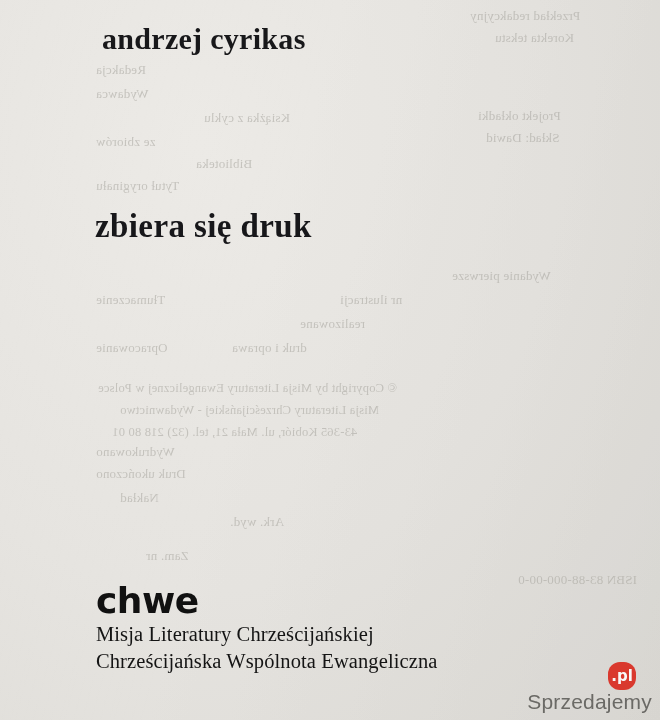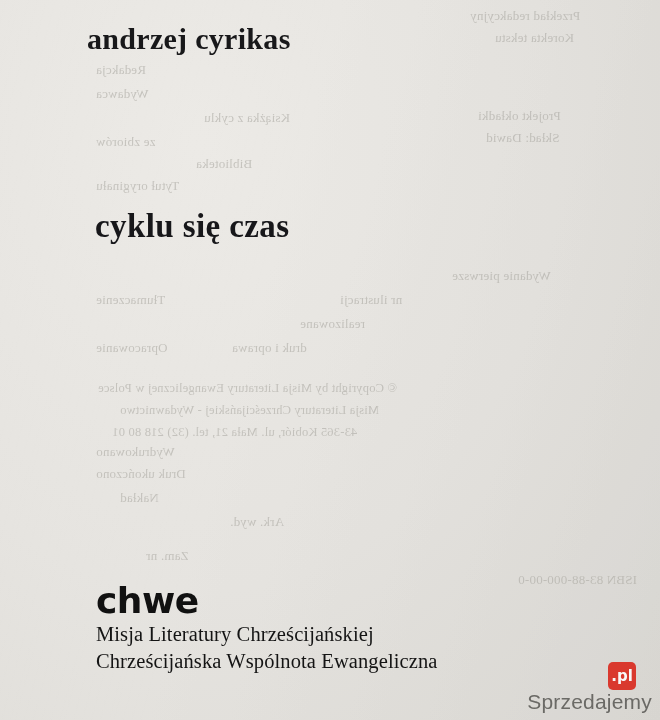"andrzej cyrikas" .author { left: 87px -> 102px }
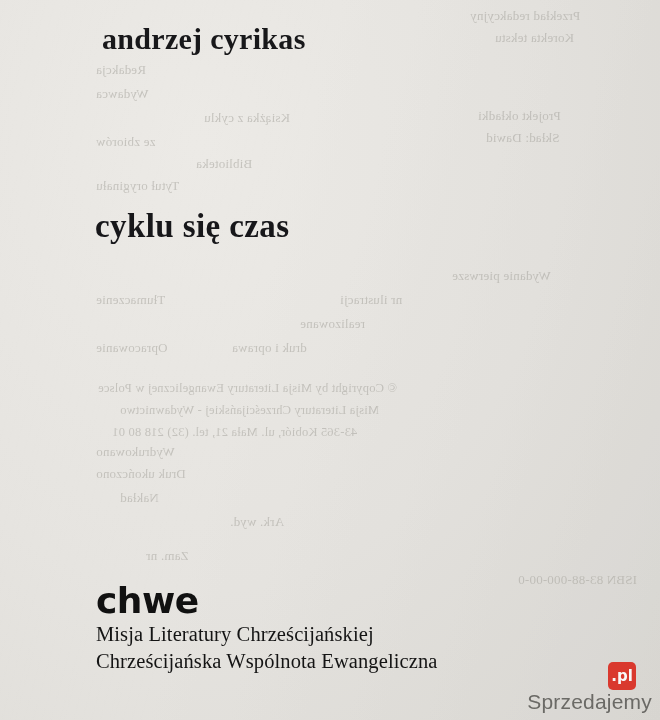"cyklu się czas" div.title { text: cyklu się czas -> zbiera się druk }
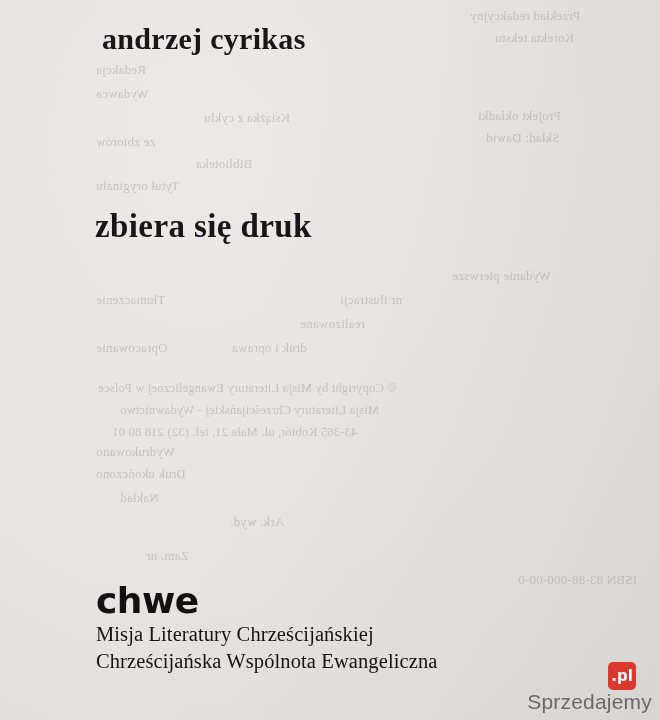".pl" .wm-badge { border-radius: 5px -> 12px }
